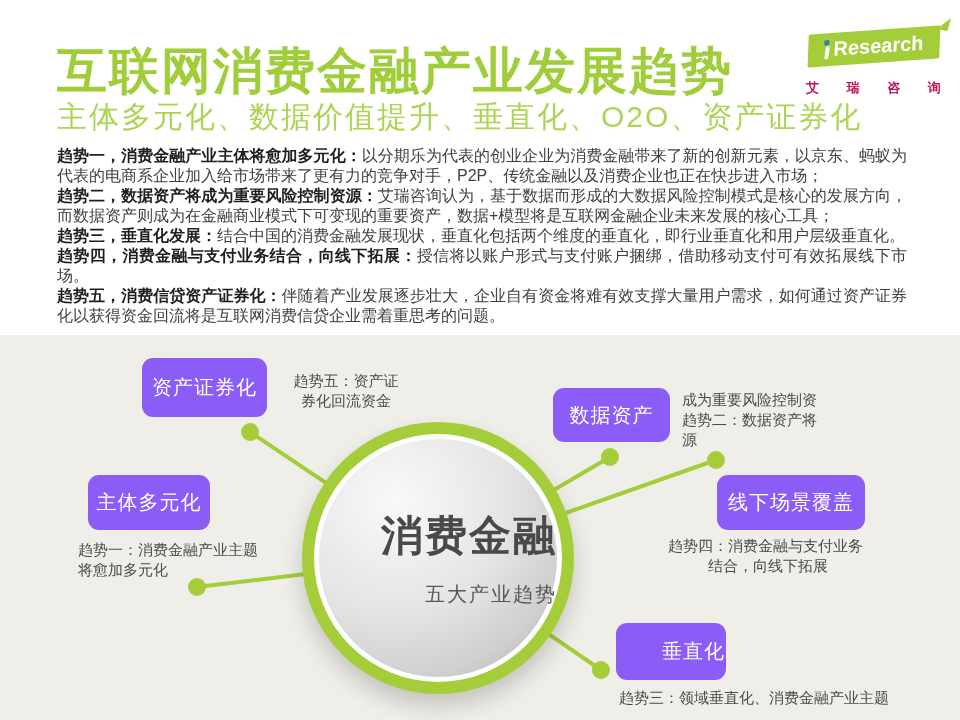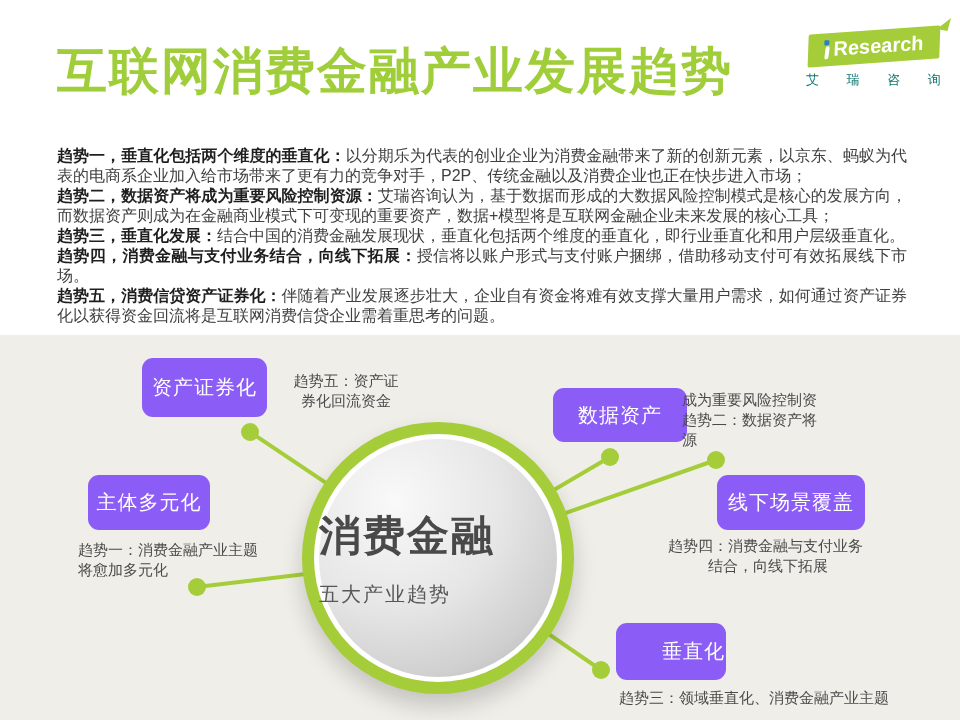"艾 瑞 咨 询" .logo-caption { color: #0f766e -> #be185d; font-weight: none -> bold; margin-top: 8px -> 16px }
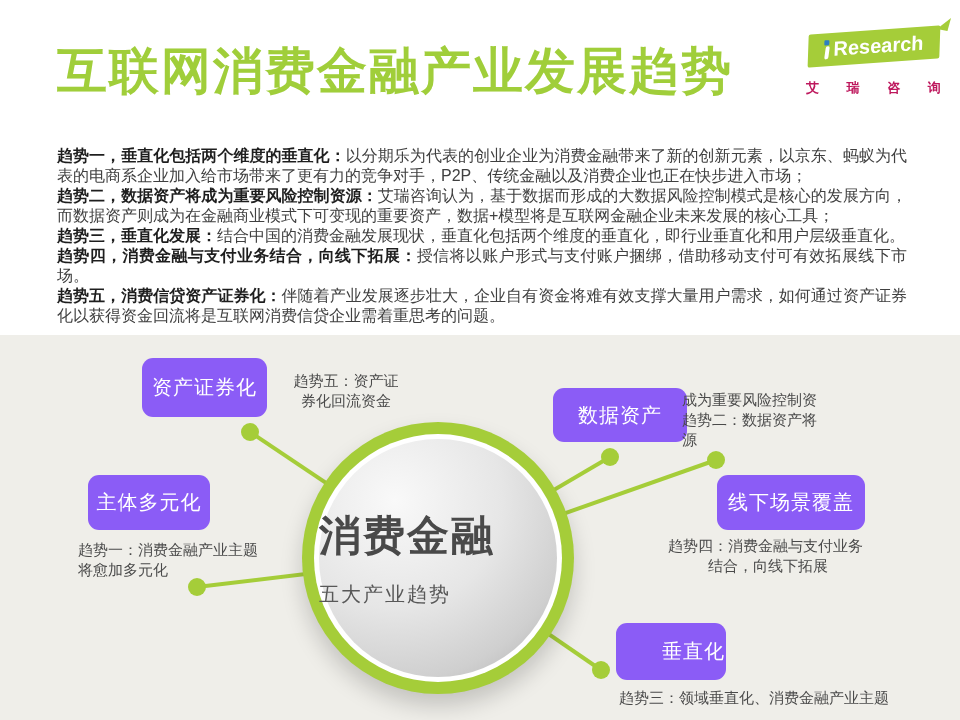"主体多元化、数据价值提升、垂直化、O2O、资产证券化" h2.subtitle { html: none -> <h2>主体多元化、数据价值提升、垂直化、O2O、资产证券化</h2> }
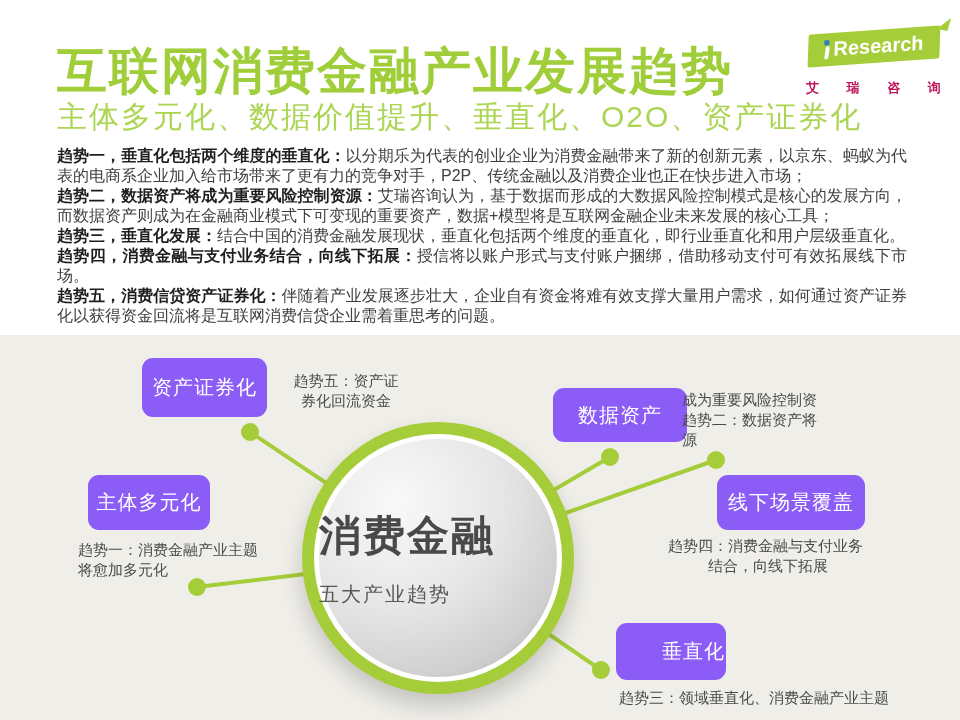"趋势一，垂直化包括两个维度的垂直化：" b { text: 垂直化包括两个维度的垂直 -> 消费金融产业主体将愈加多元 }
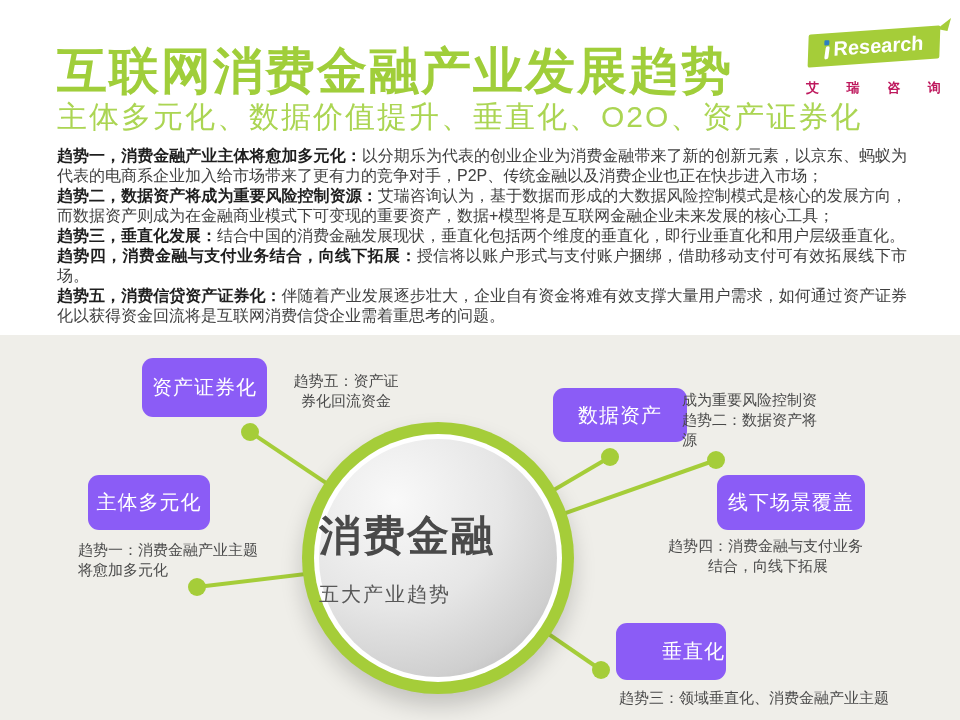"数据资产" .box-data { width: 134px -> 117px }
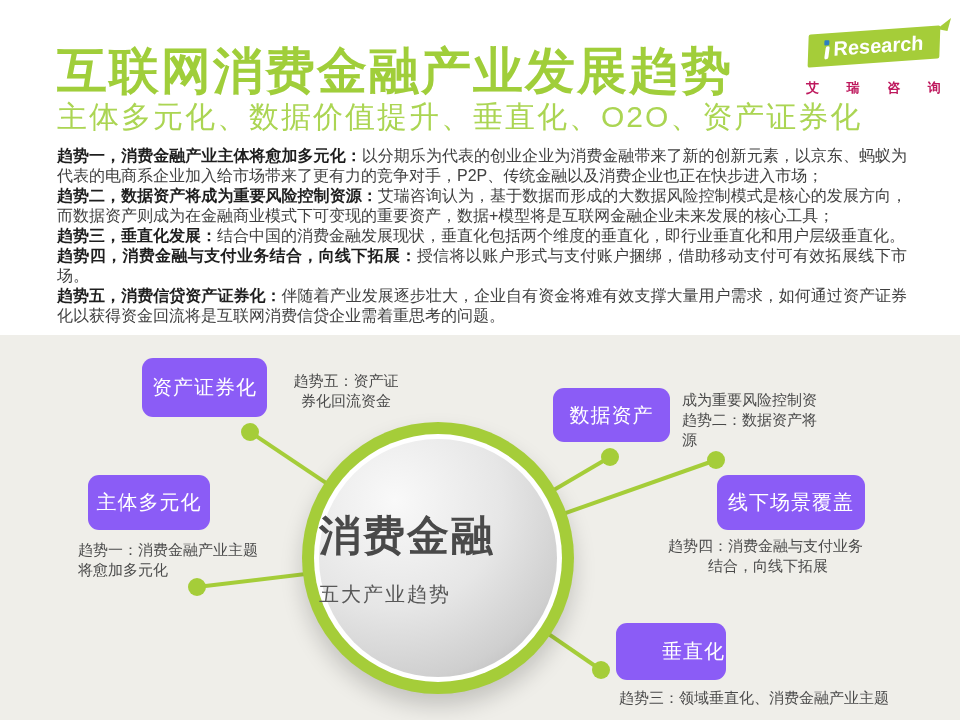"消费金融" .circle-inner { align-items: flex-start -> flex-end }
